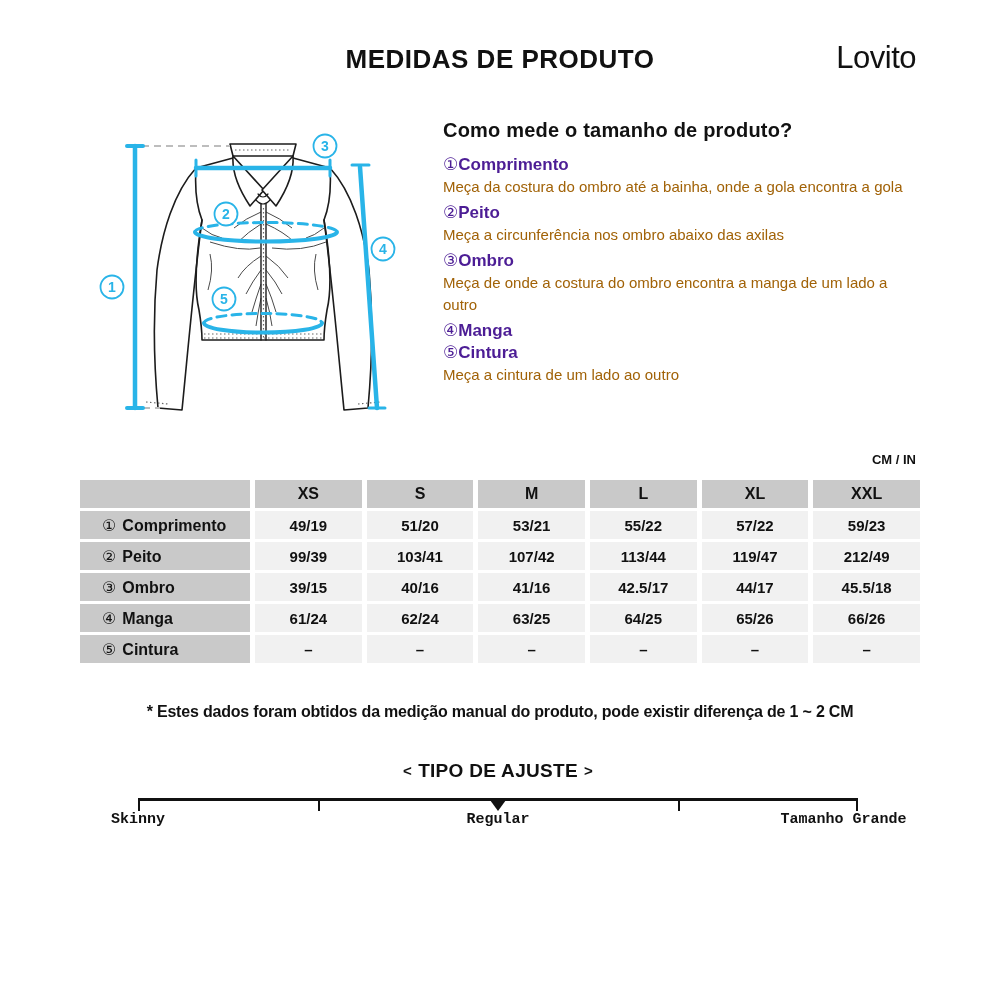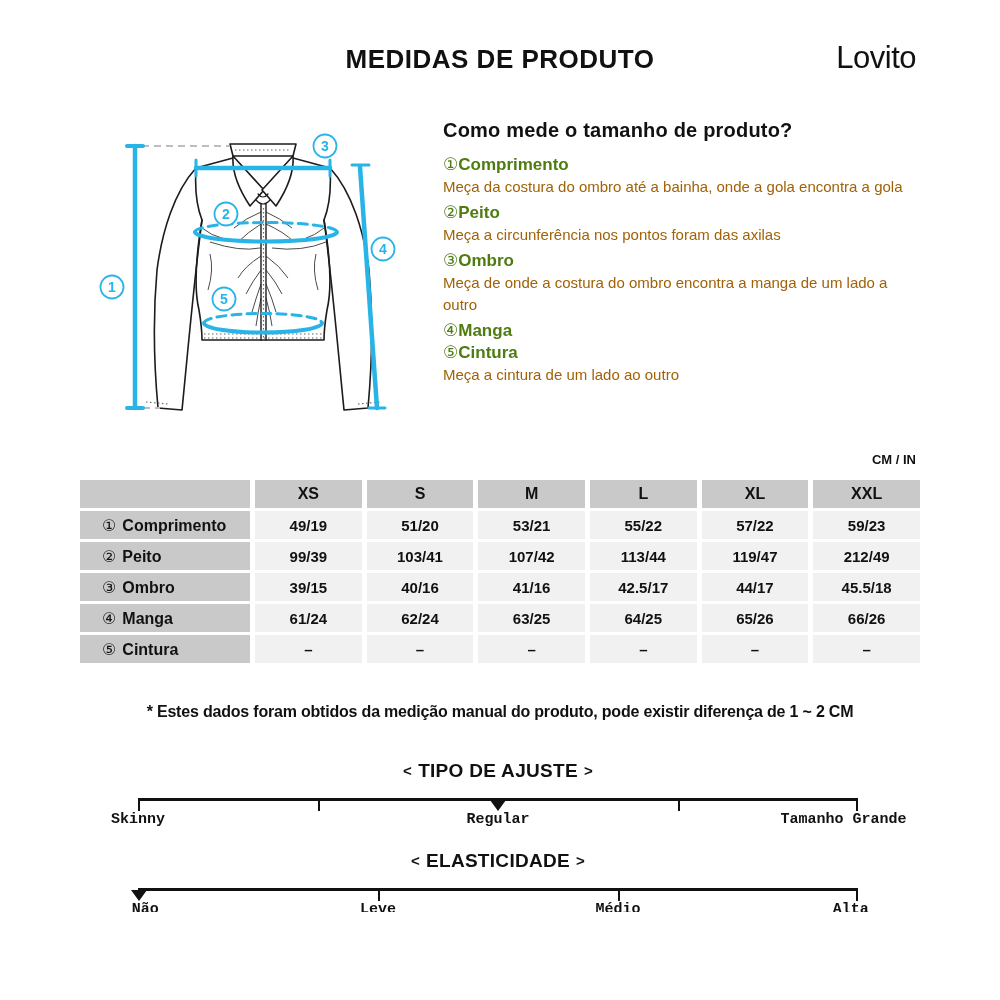"①Comprimento" .guide-item-title { color: #4d7c0f -> #4c1d95 }
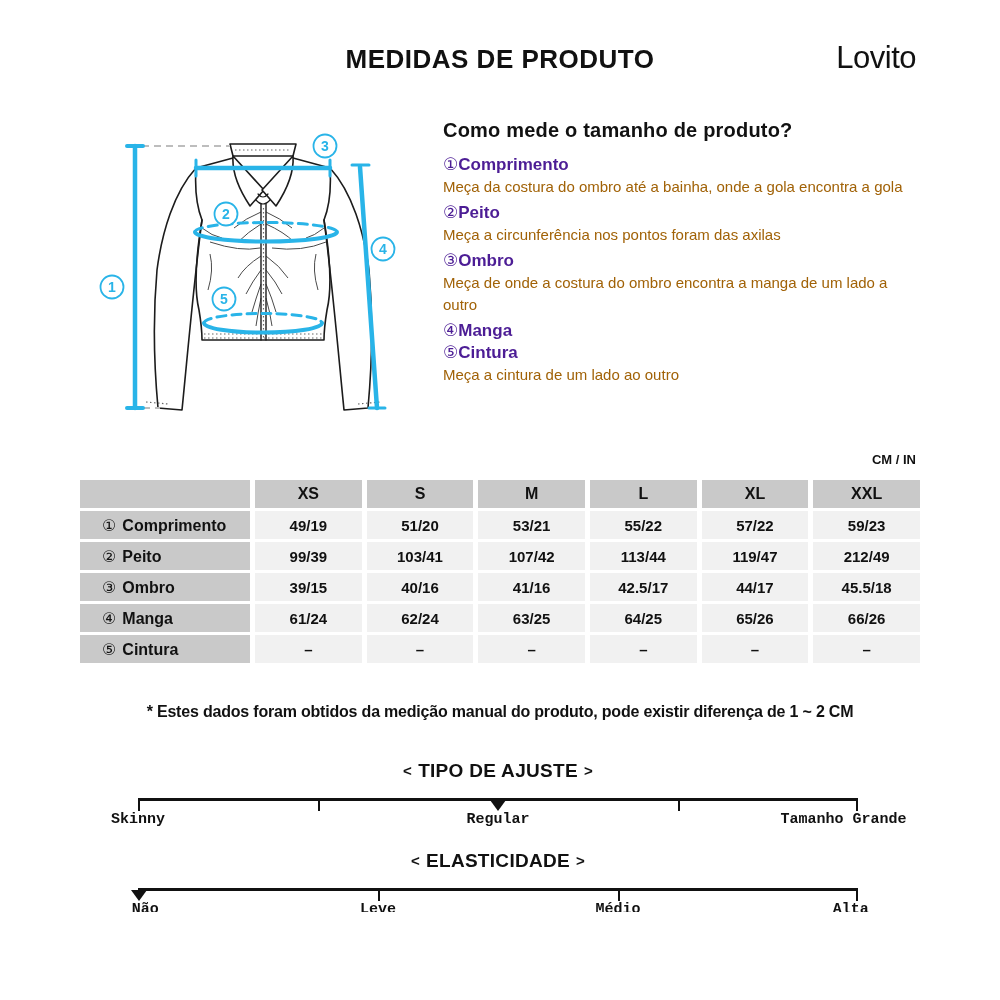"Meça a circunferência nos pontos" div.guide-item-desc { text: pontos foram -> ombro abaixo }
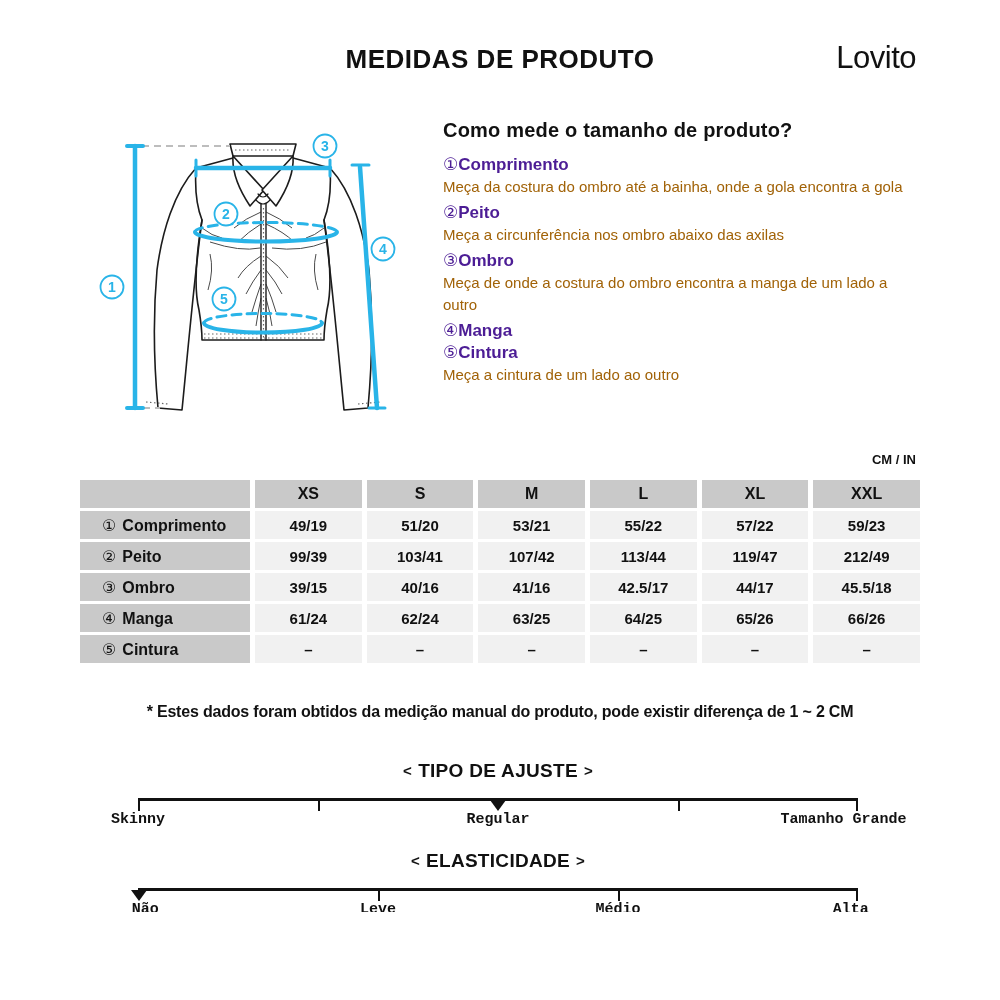"< ELASTICIDADE >" div.scale { html: <div> <div> <span>&lt;</span><span>ELASTICIDADE</span><span>&gt;</span> </div> <div> <div></div> <div></div> <div></div> <div></div> </div> <div> <span>Não</span> <span>Leve</span> <span>Médio</span> <span>Alta</span> </div> </div> -> none }
